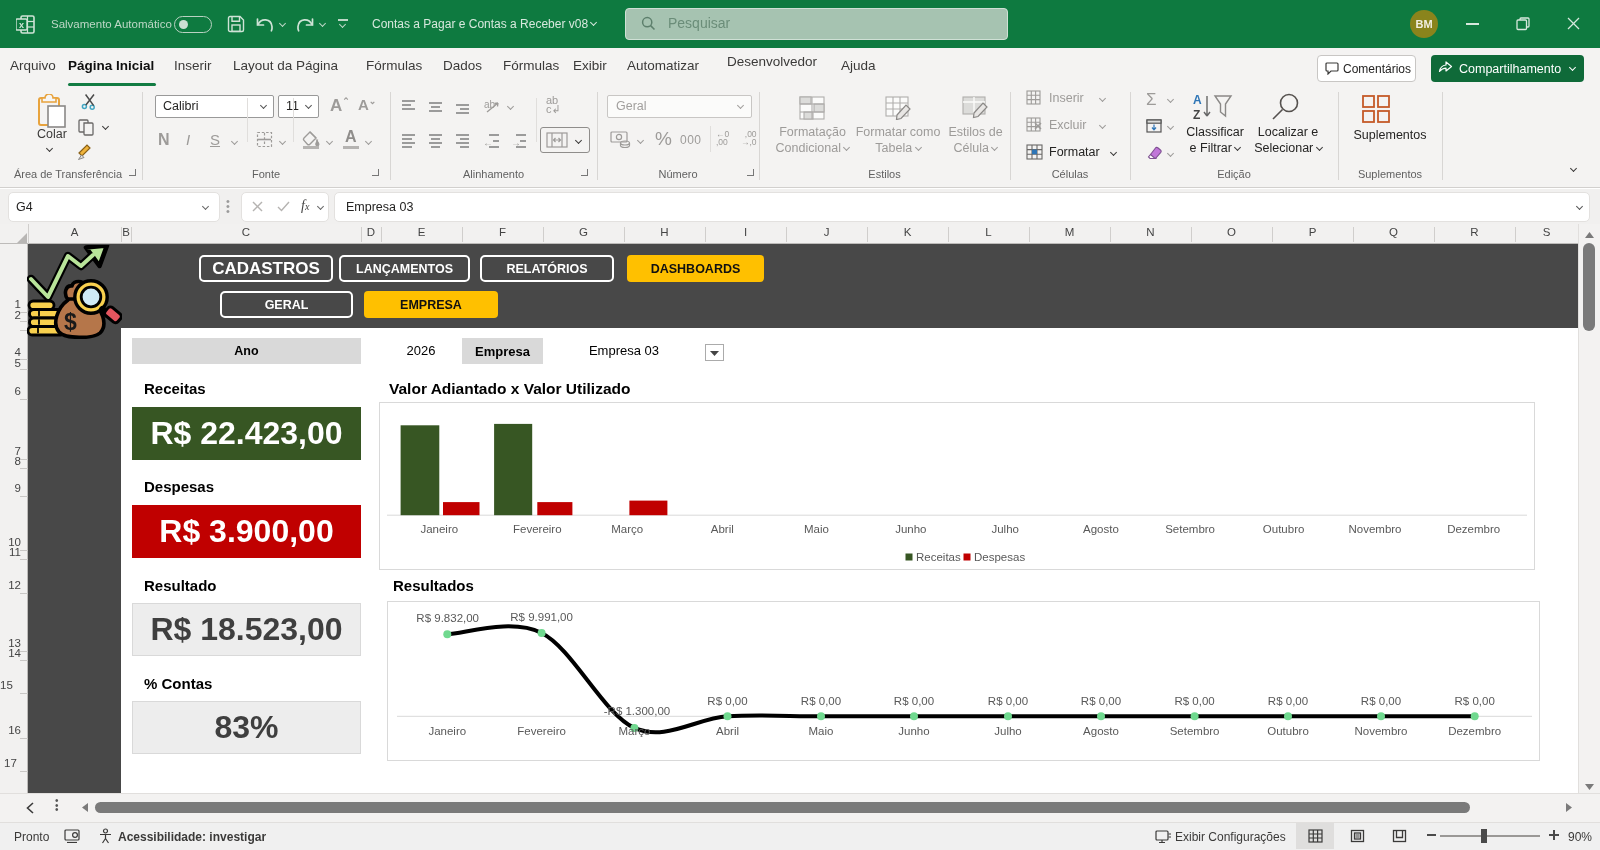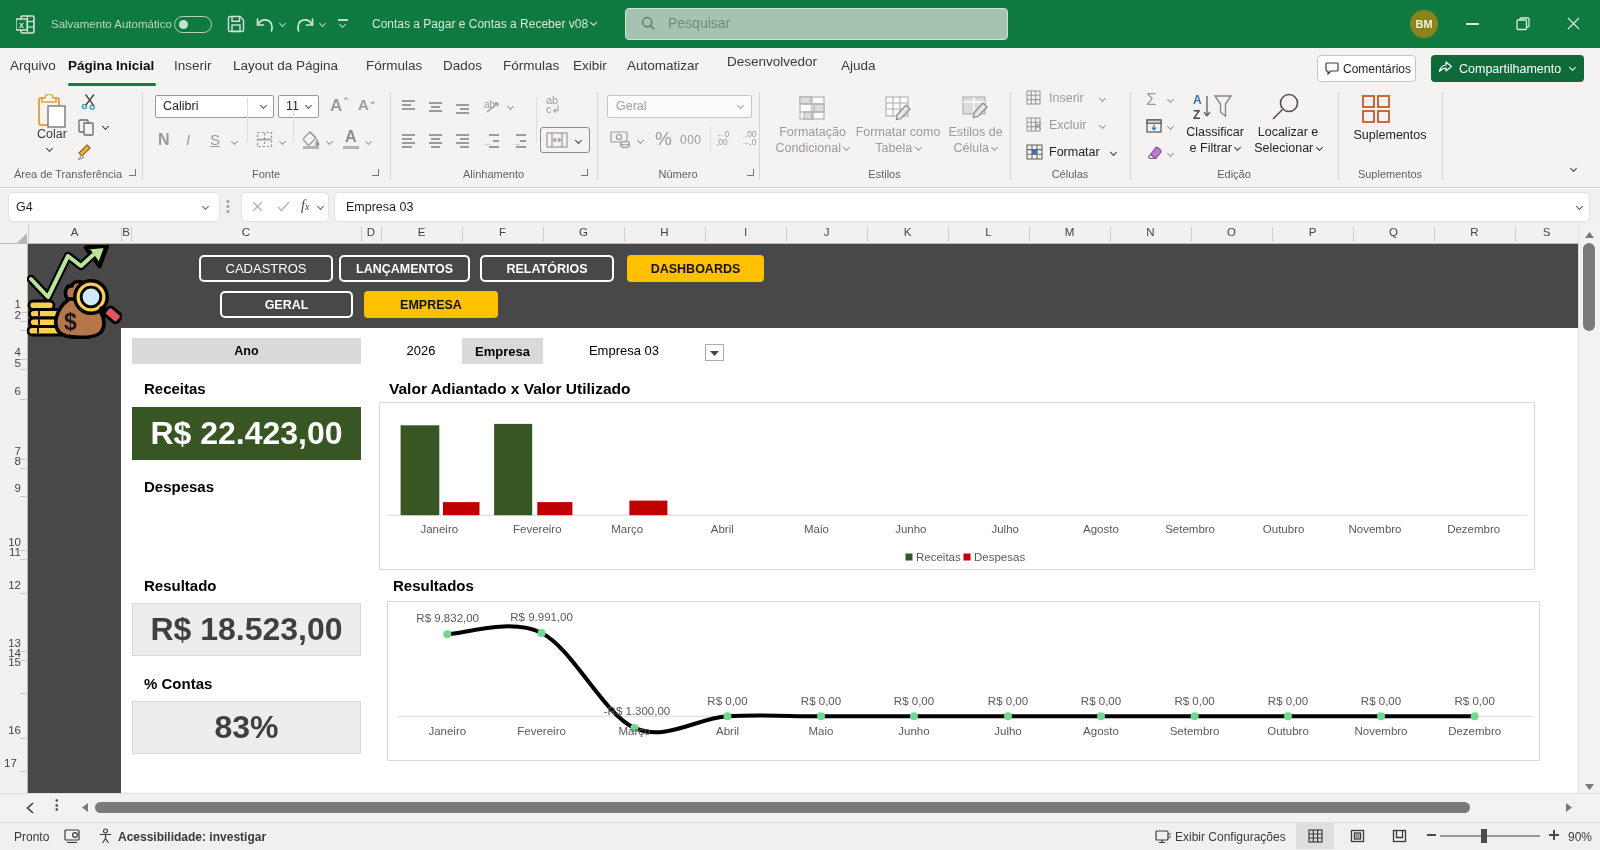"CADASTROS" div.ab { font-size: 13px -> 17px; font-weight: normal -> bold }
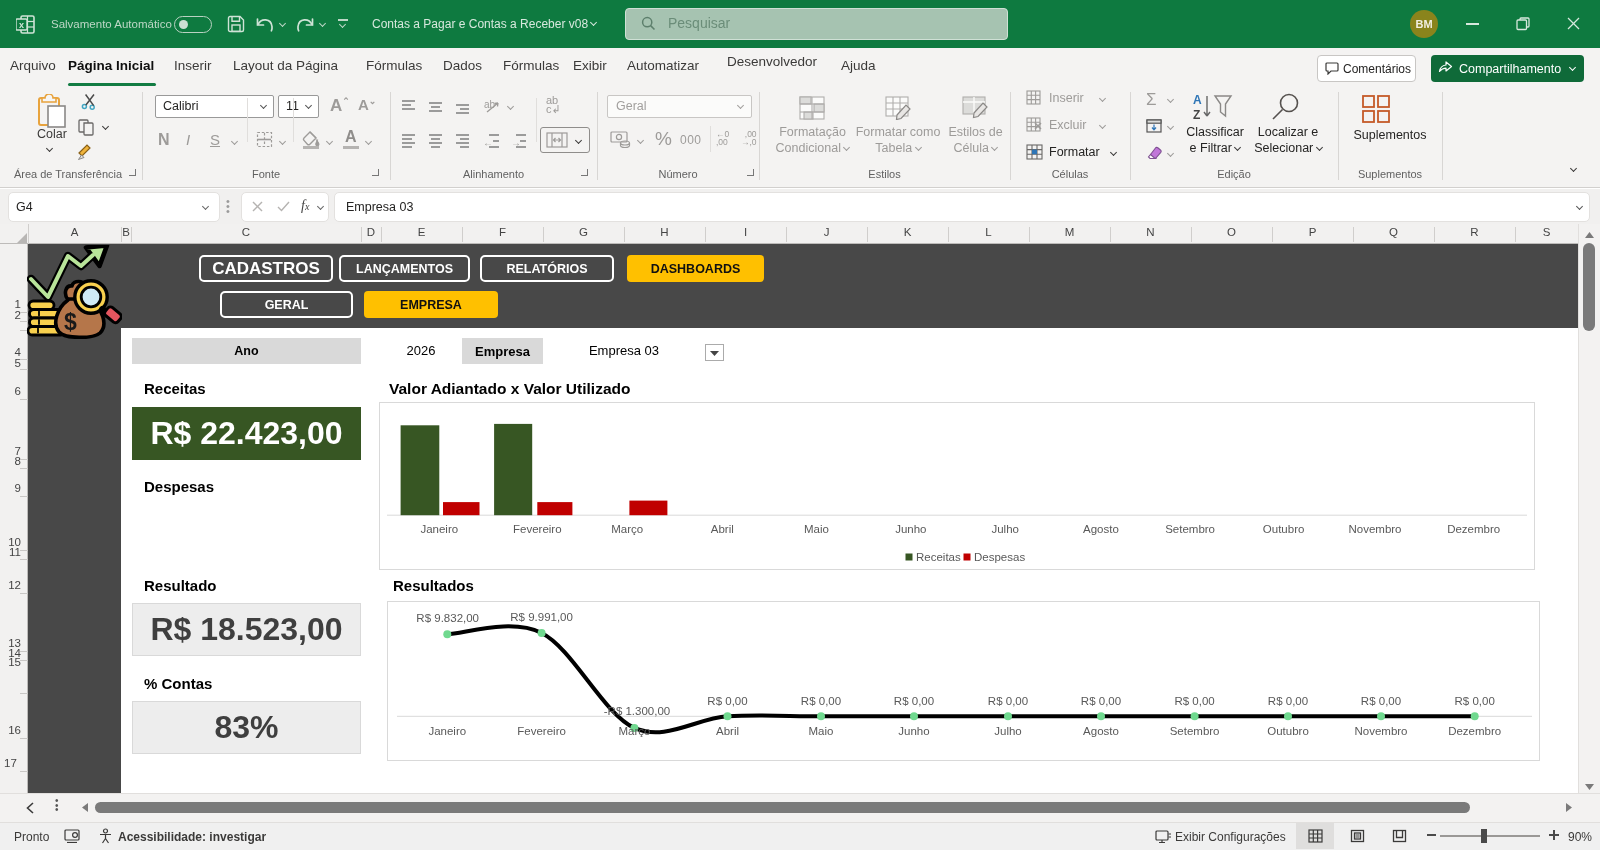"R$ 3.900,00" div.ab { html: none -> <div>R$ 3.900,00</div> }
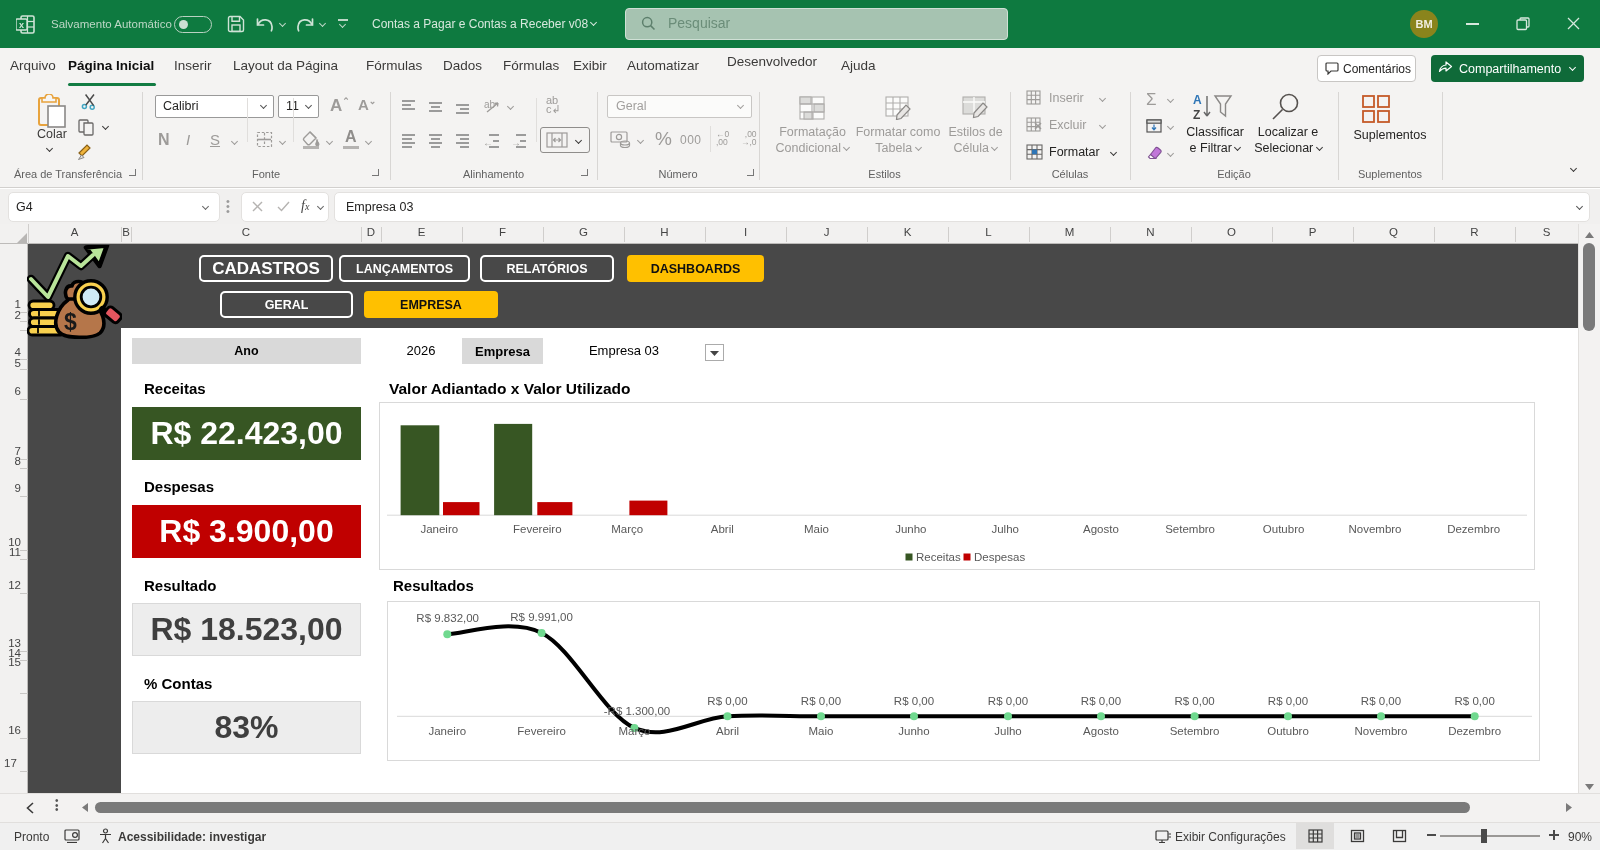"15" div.ab { text-align: right -> none; top: 412px -> 435px }
